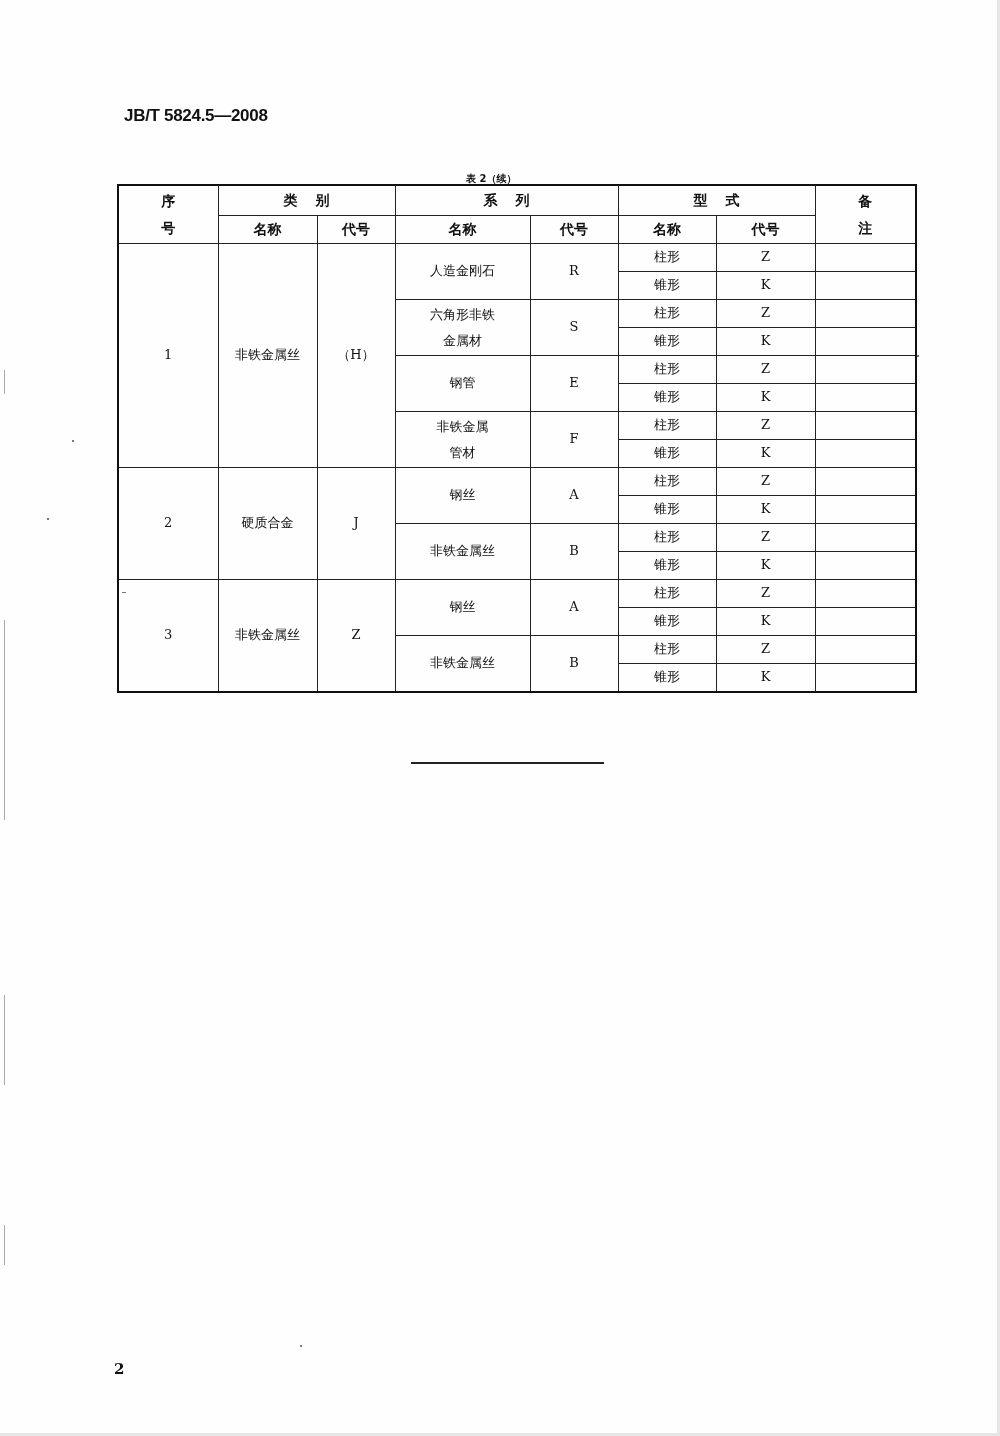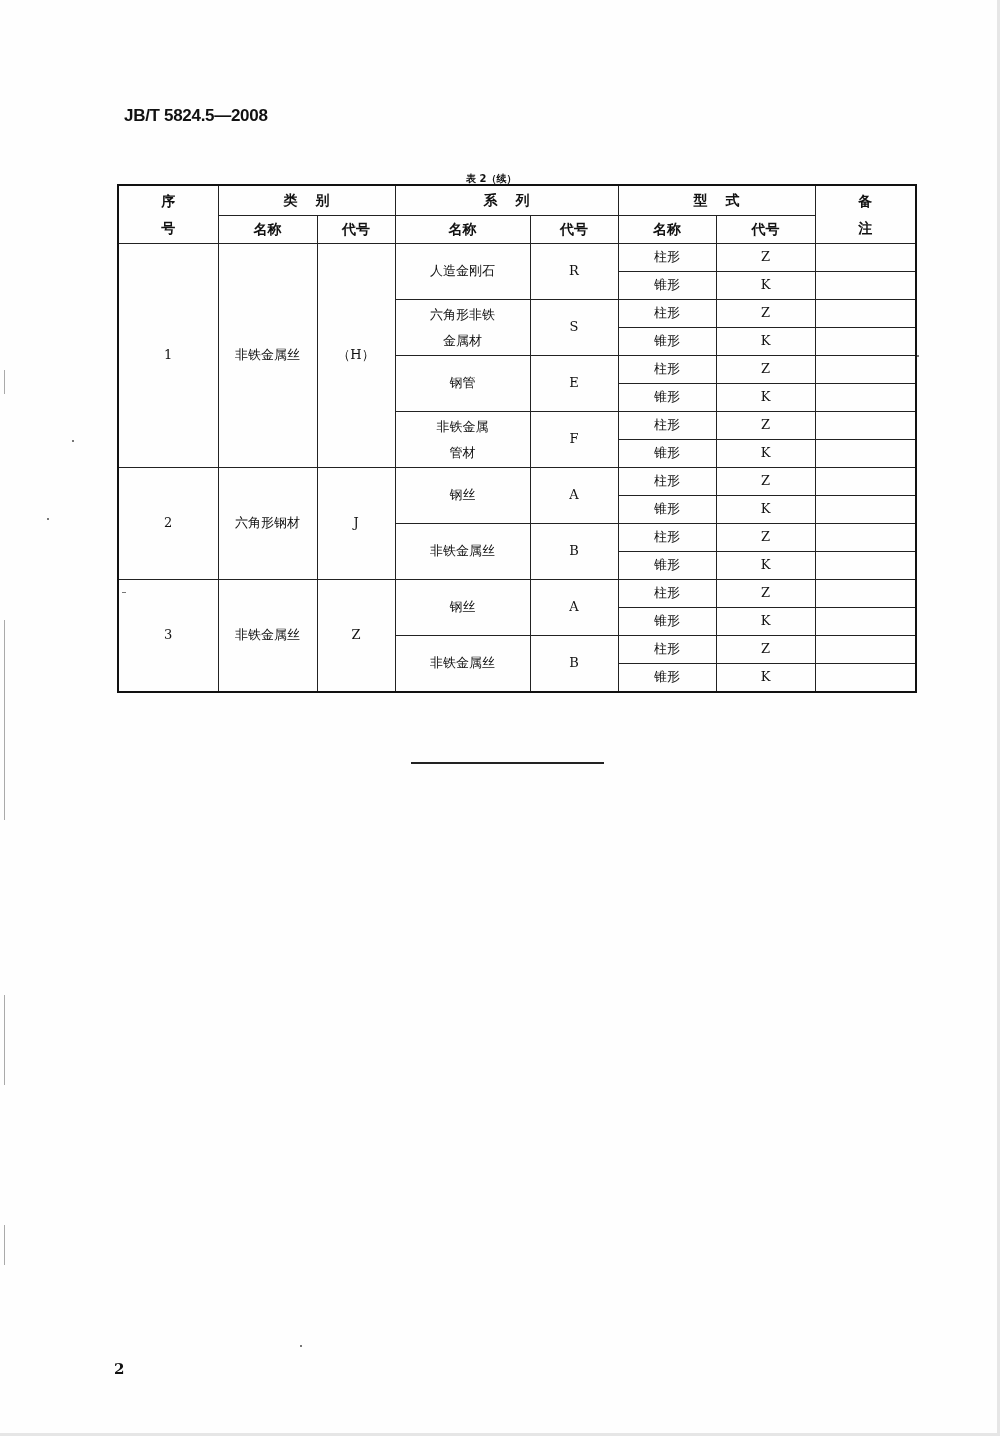"六角形钢材" td { text: 六角形钢材 -> 硬质合金 }
